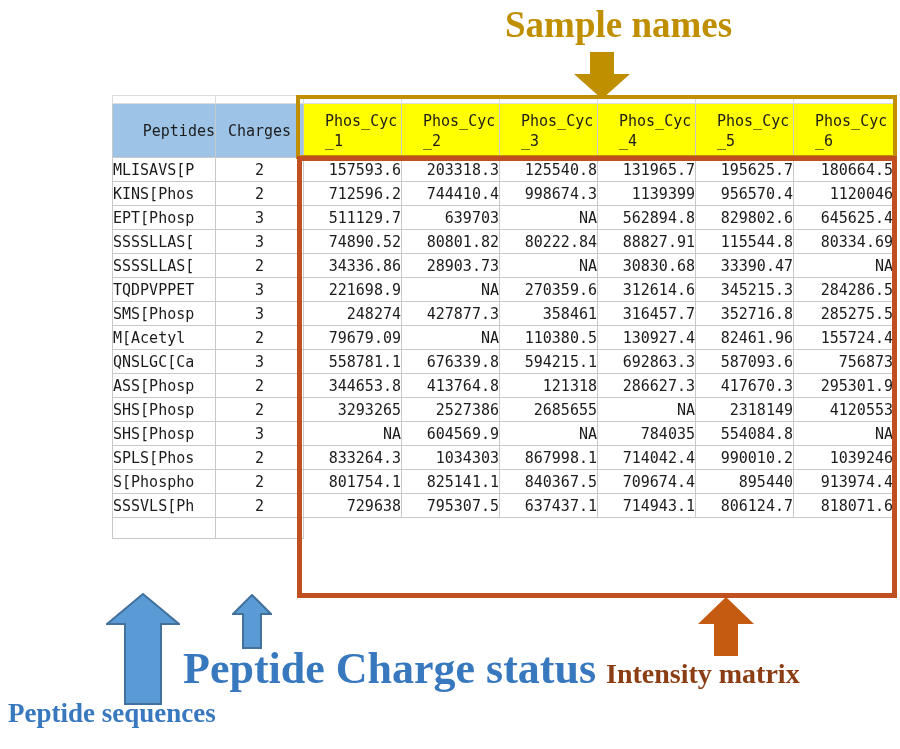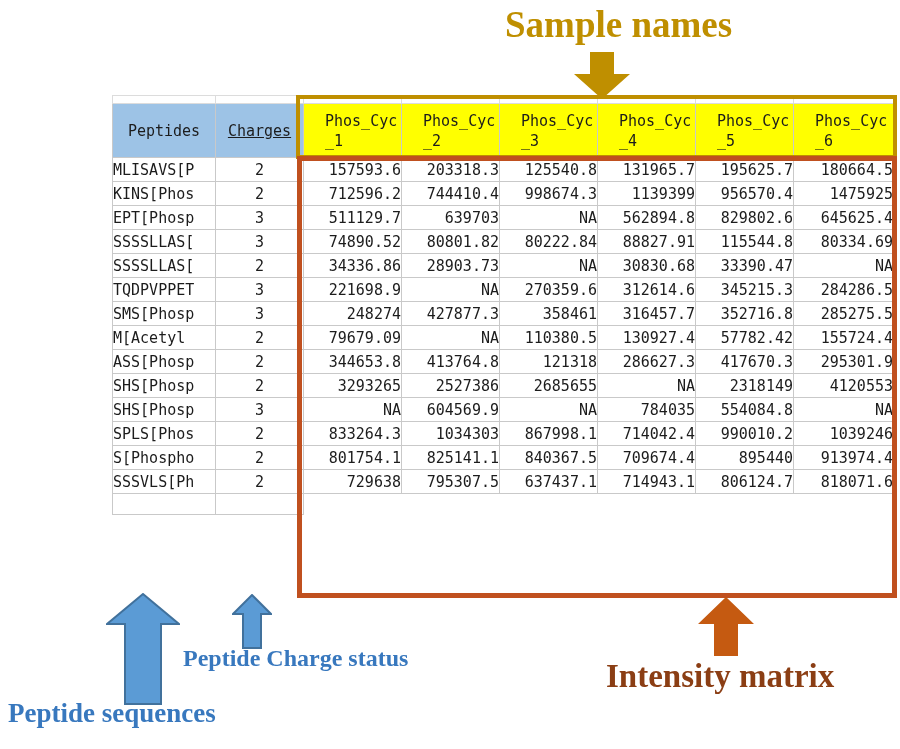"Peptides" th.hblue { text-align: center -> right }
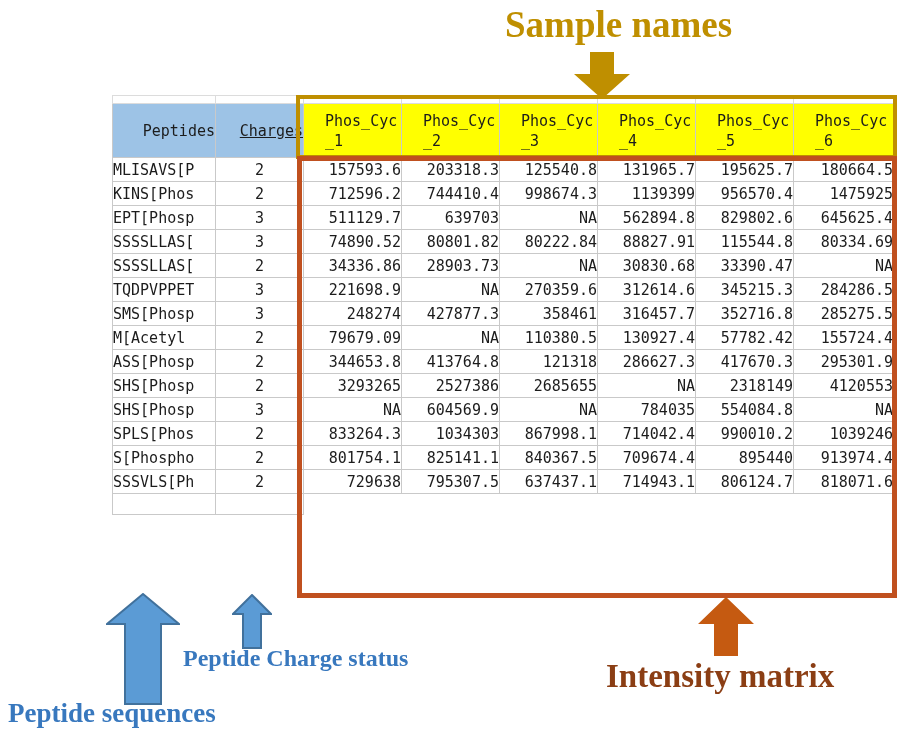"Charges" th.chgH { text-align: none -> center; text-decoration: underline -> none }
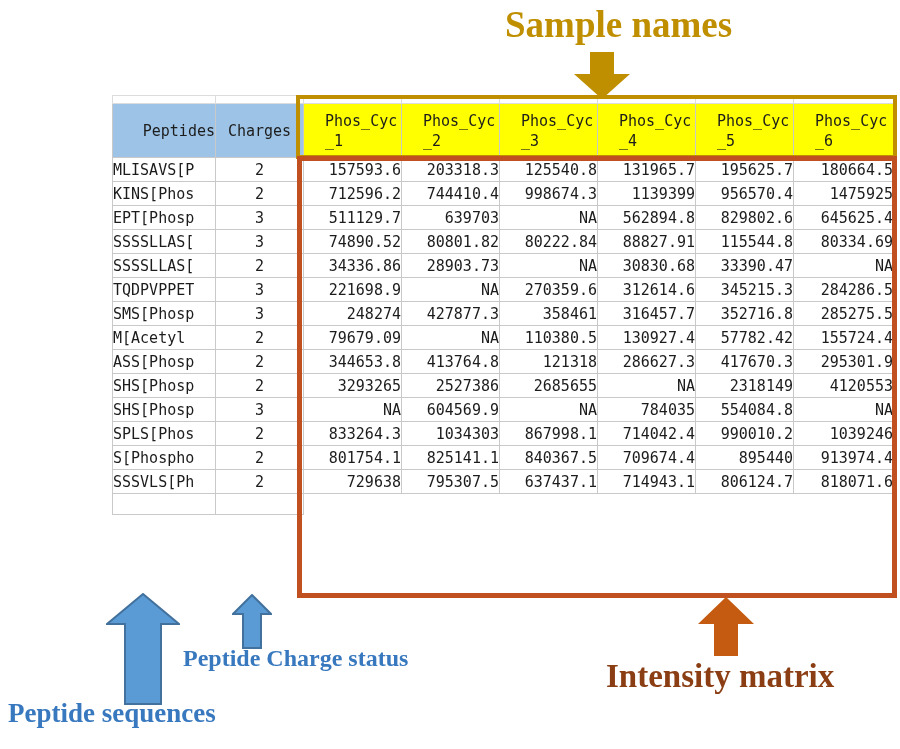"1475925" td.num { text: 1475925 -> 1120046 }
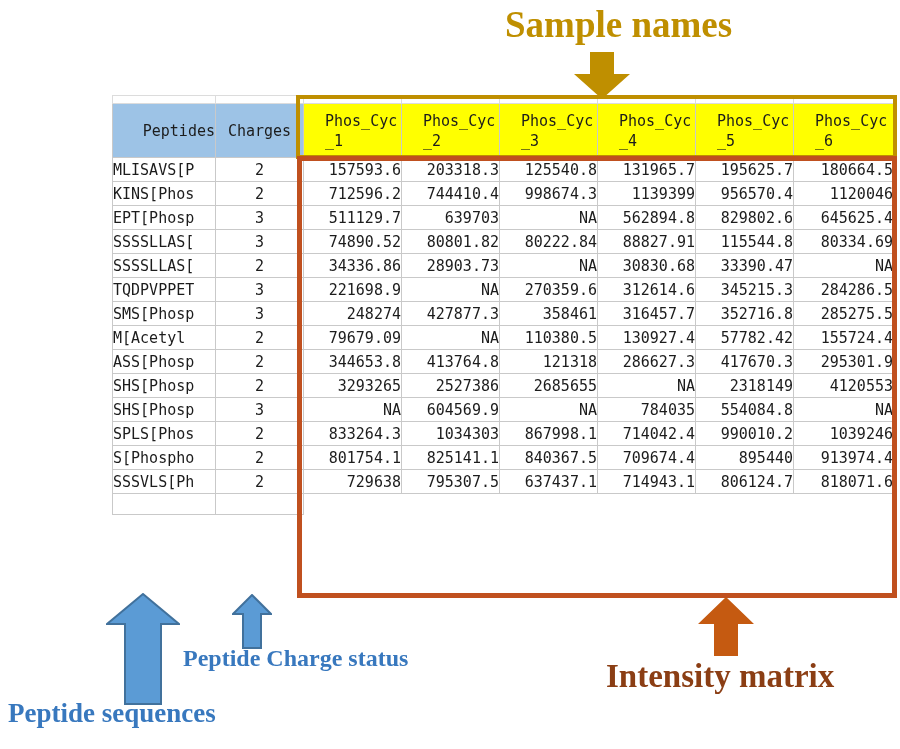"57782.42" td.num { text: 57782.42 -> 82461.96 }
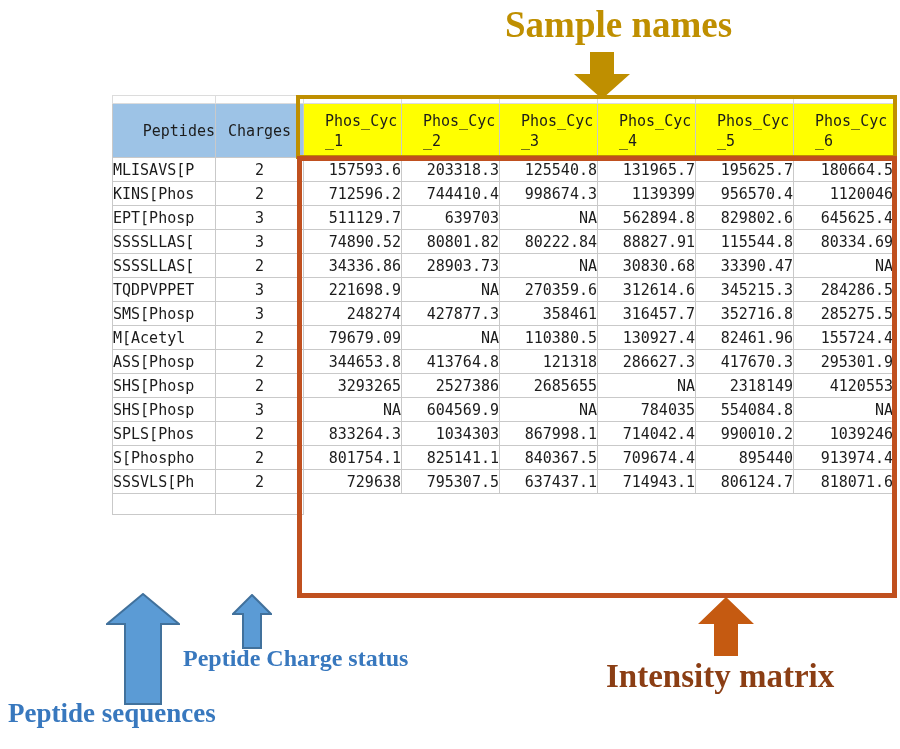"QNSLGC[Ca" tr.r { html: none -> <tr> <td>QNSLGC[Ca</td> <td>3</td> <td>558781.1</td> <td>676339.8</td> <td>594215.1</td> <td>692863.3</td> <td>587093.6</td> <td>756873</td> </tr> }
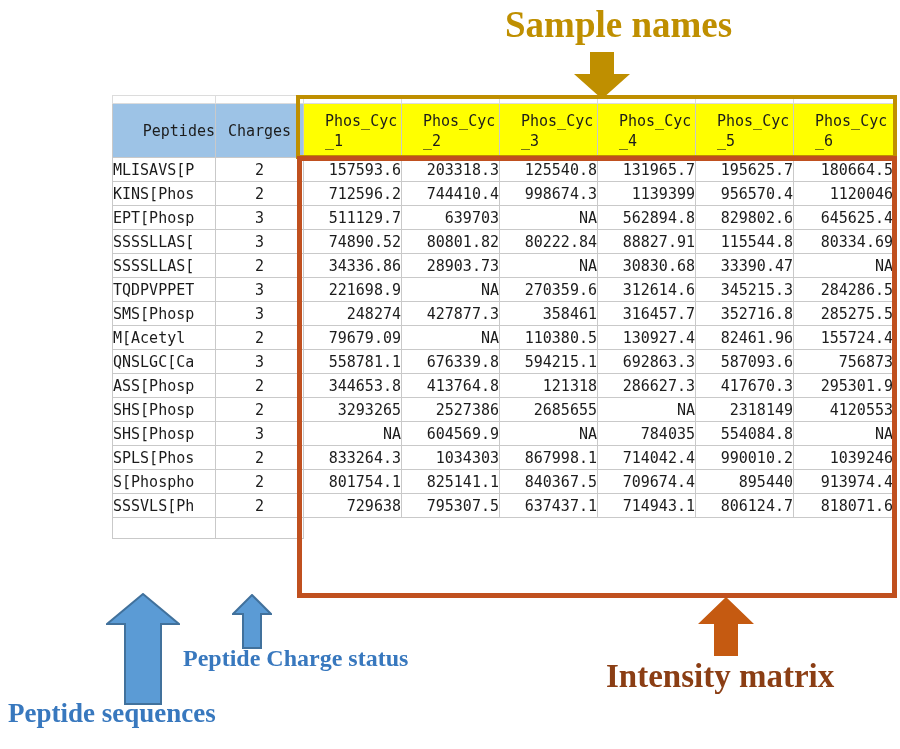"Peptide Charge status" .blue-text { font-size: 24px -> 44px }
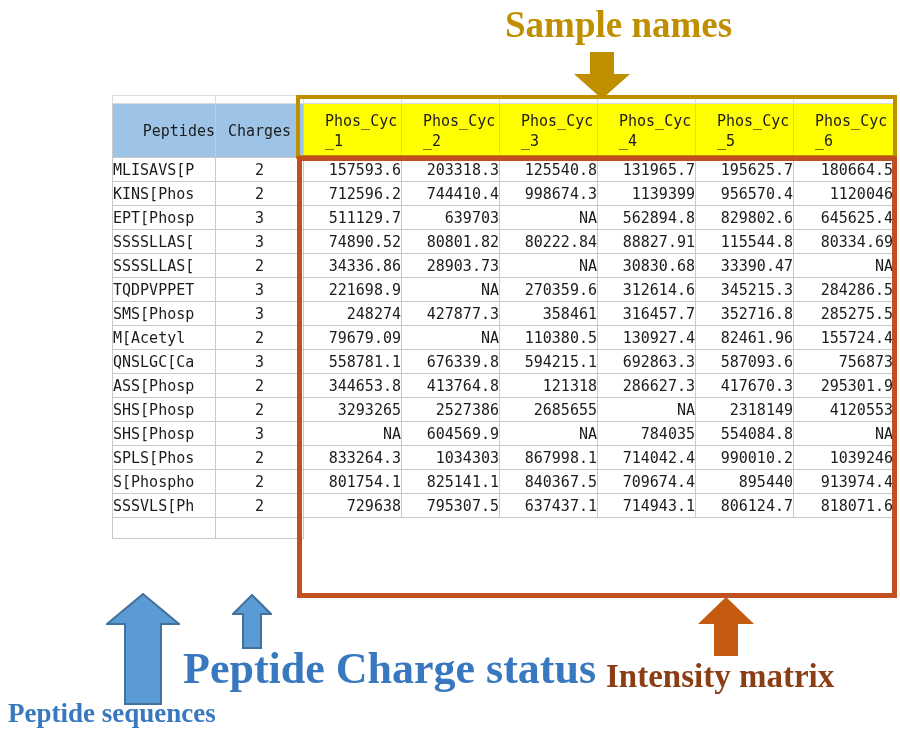"Intensity matrix" .brown-text { font-size: 33px -> 28px }
